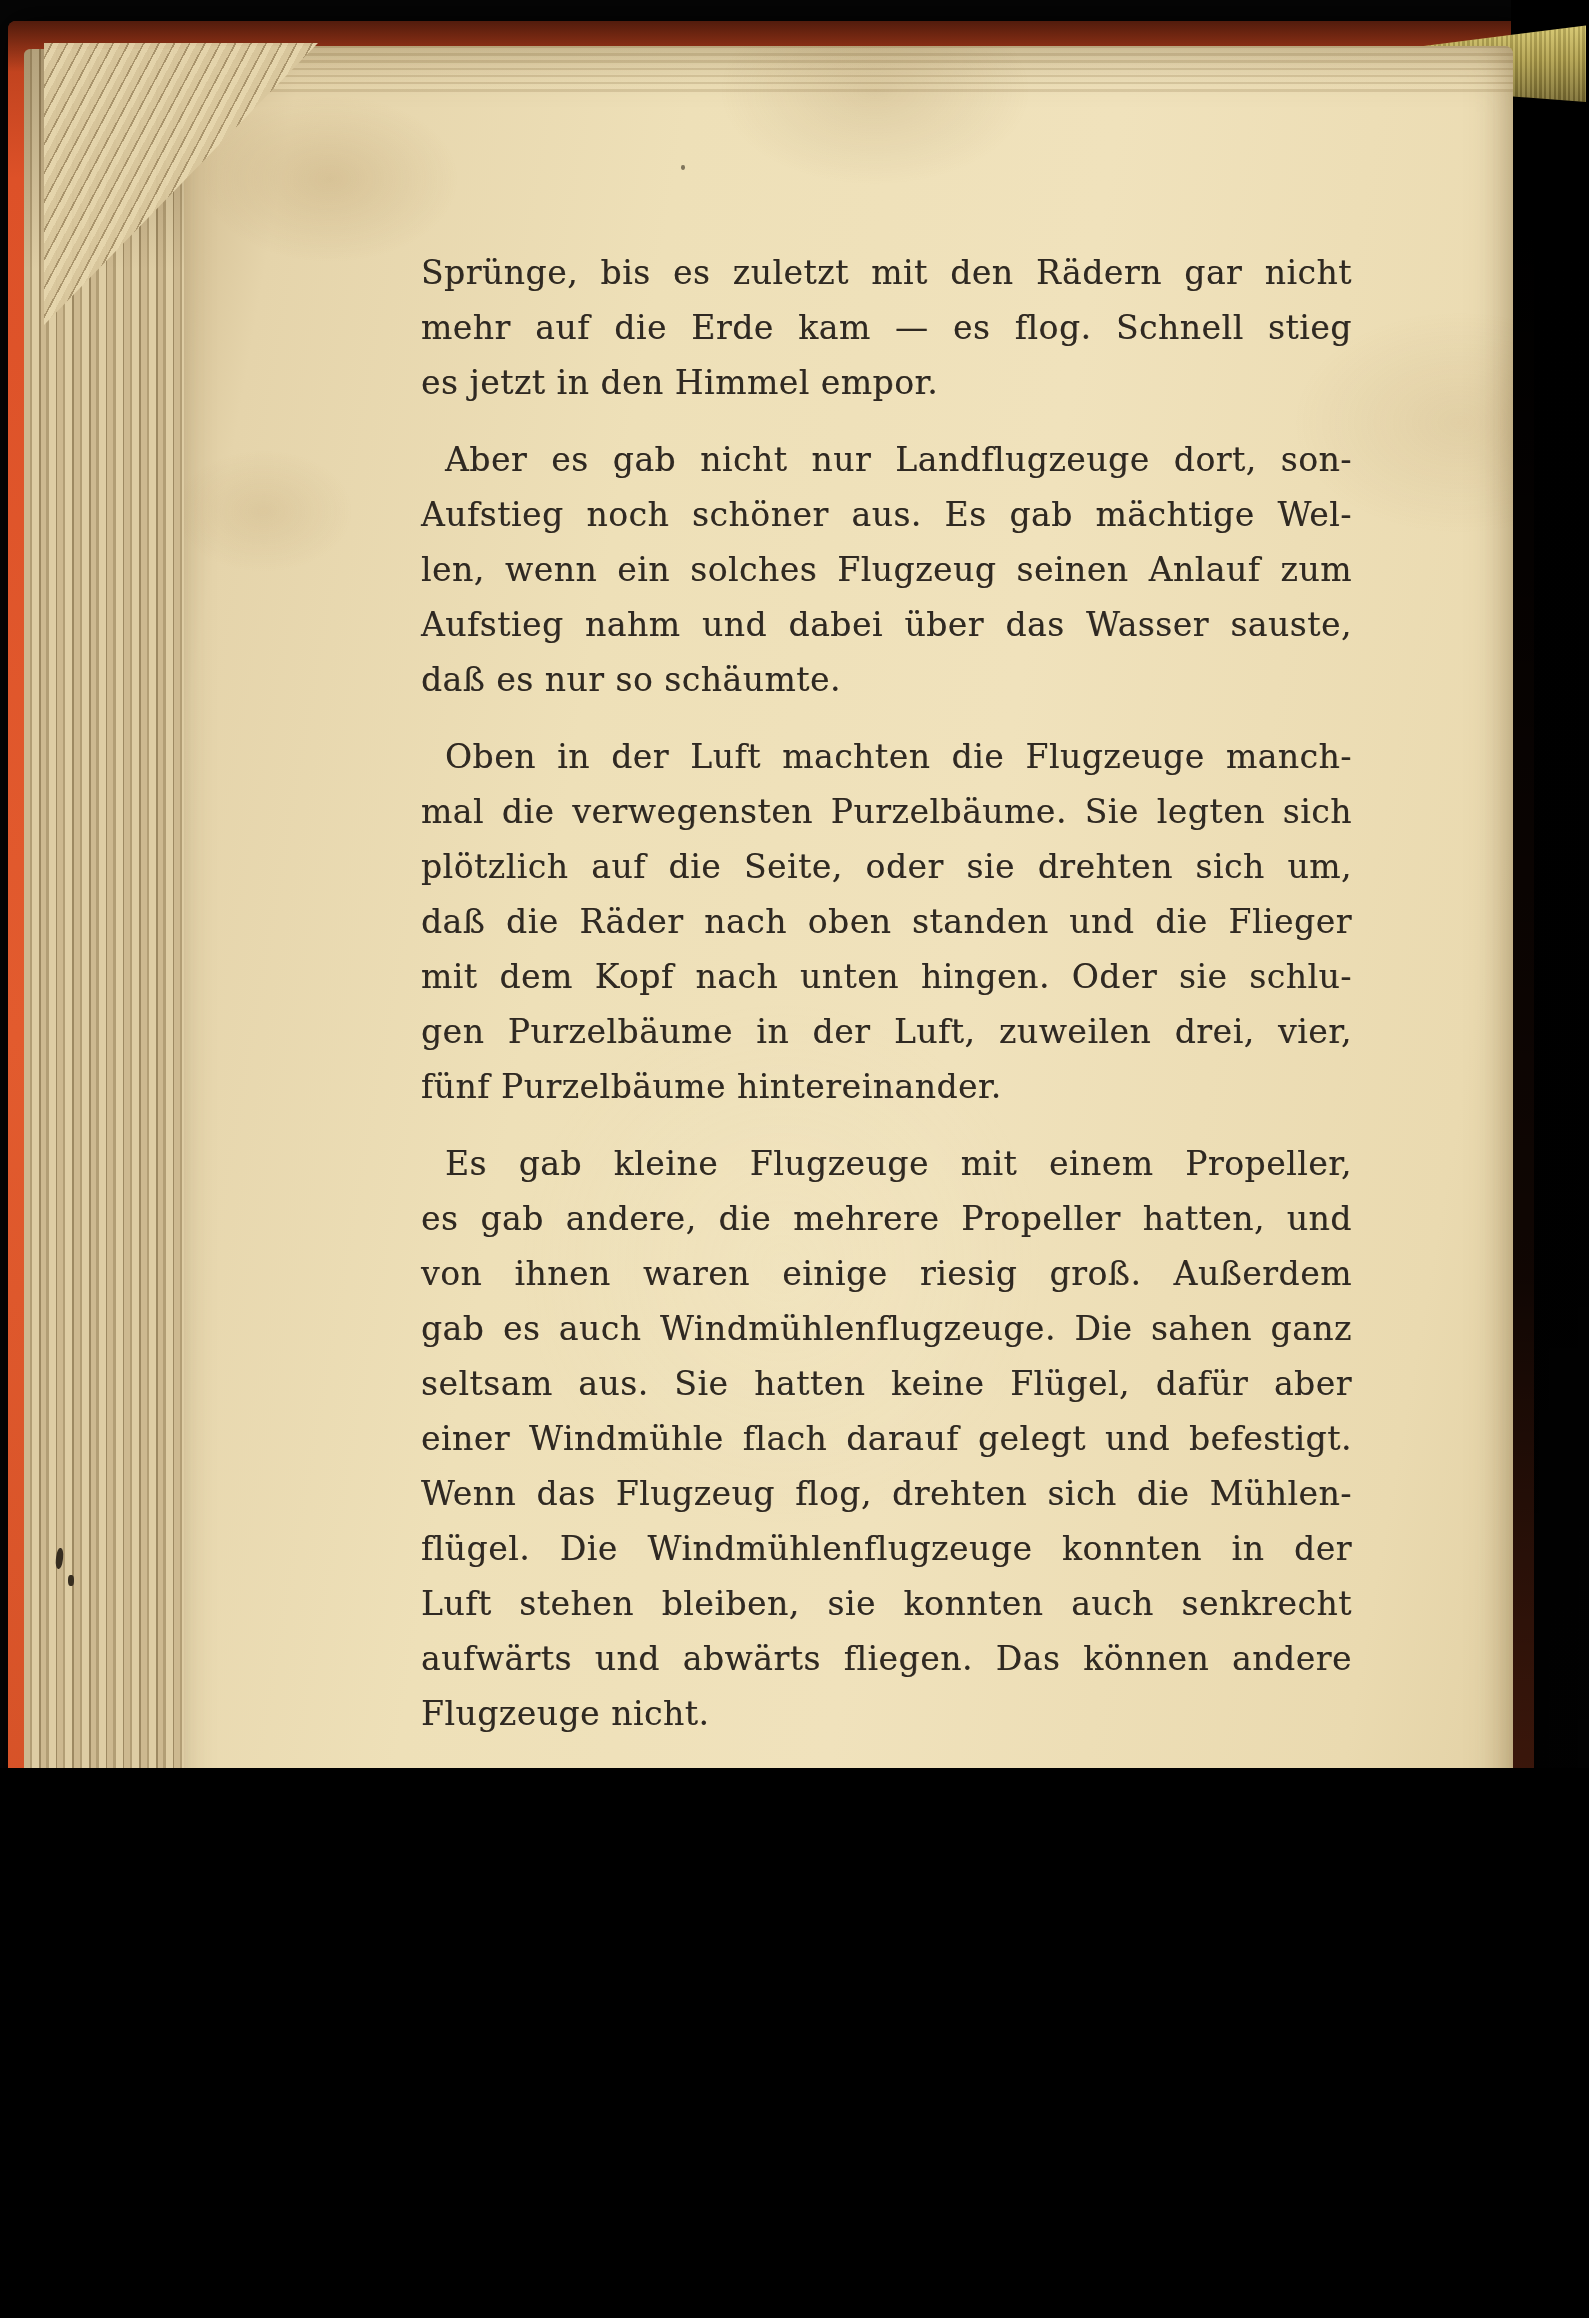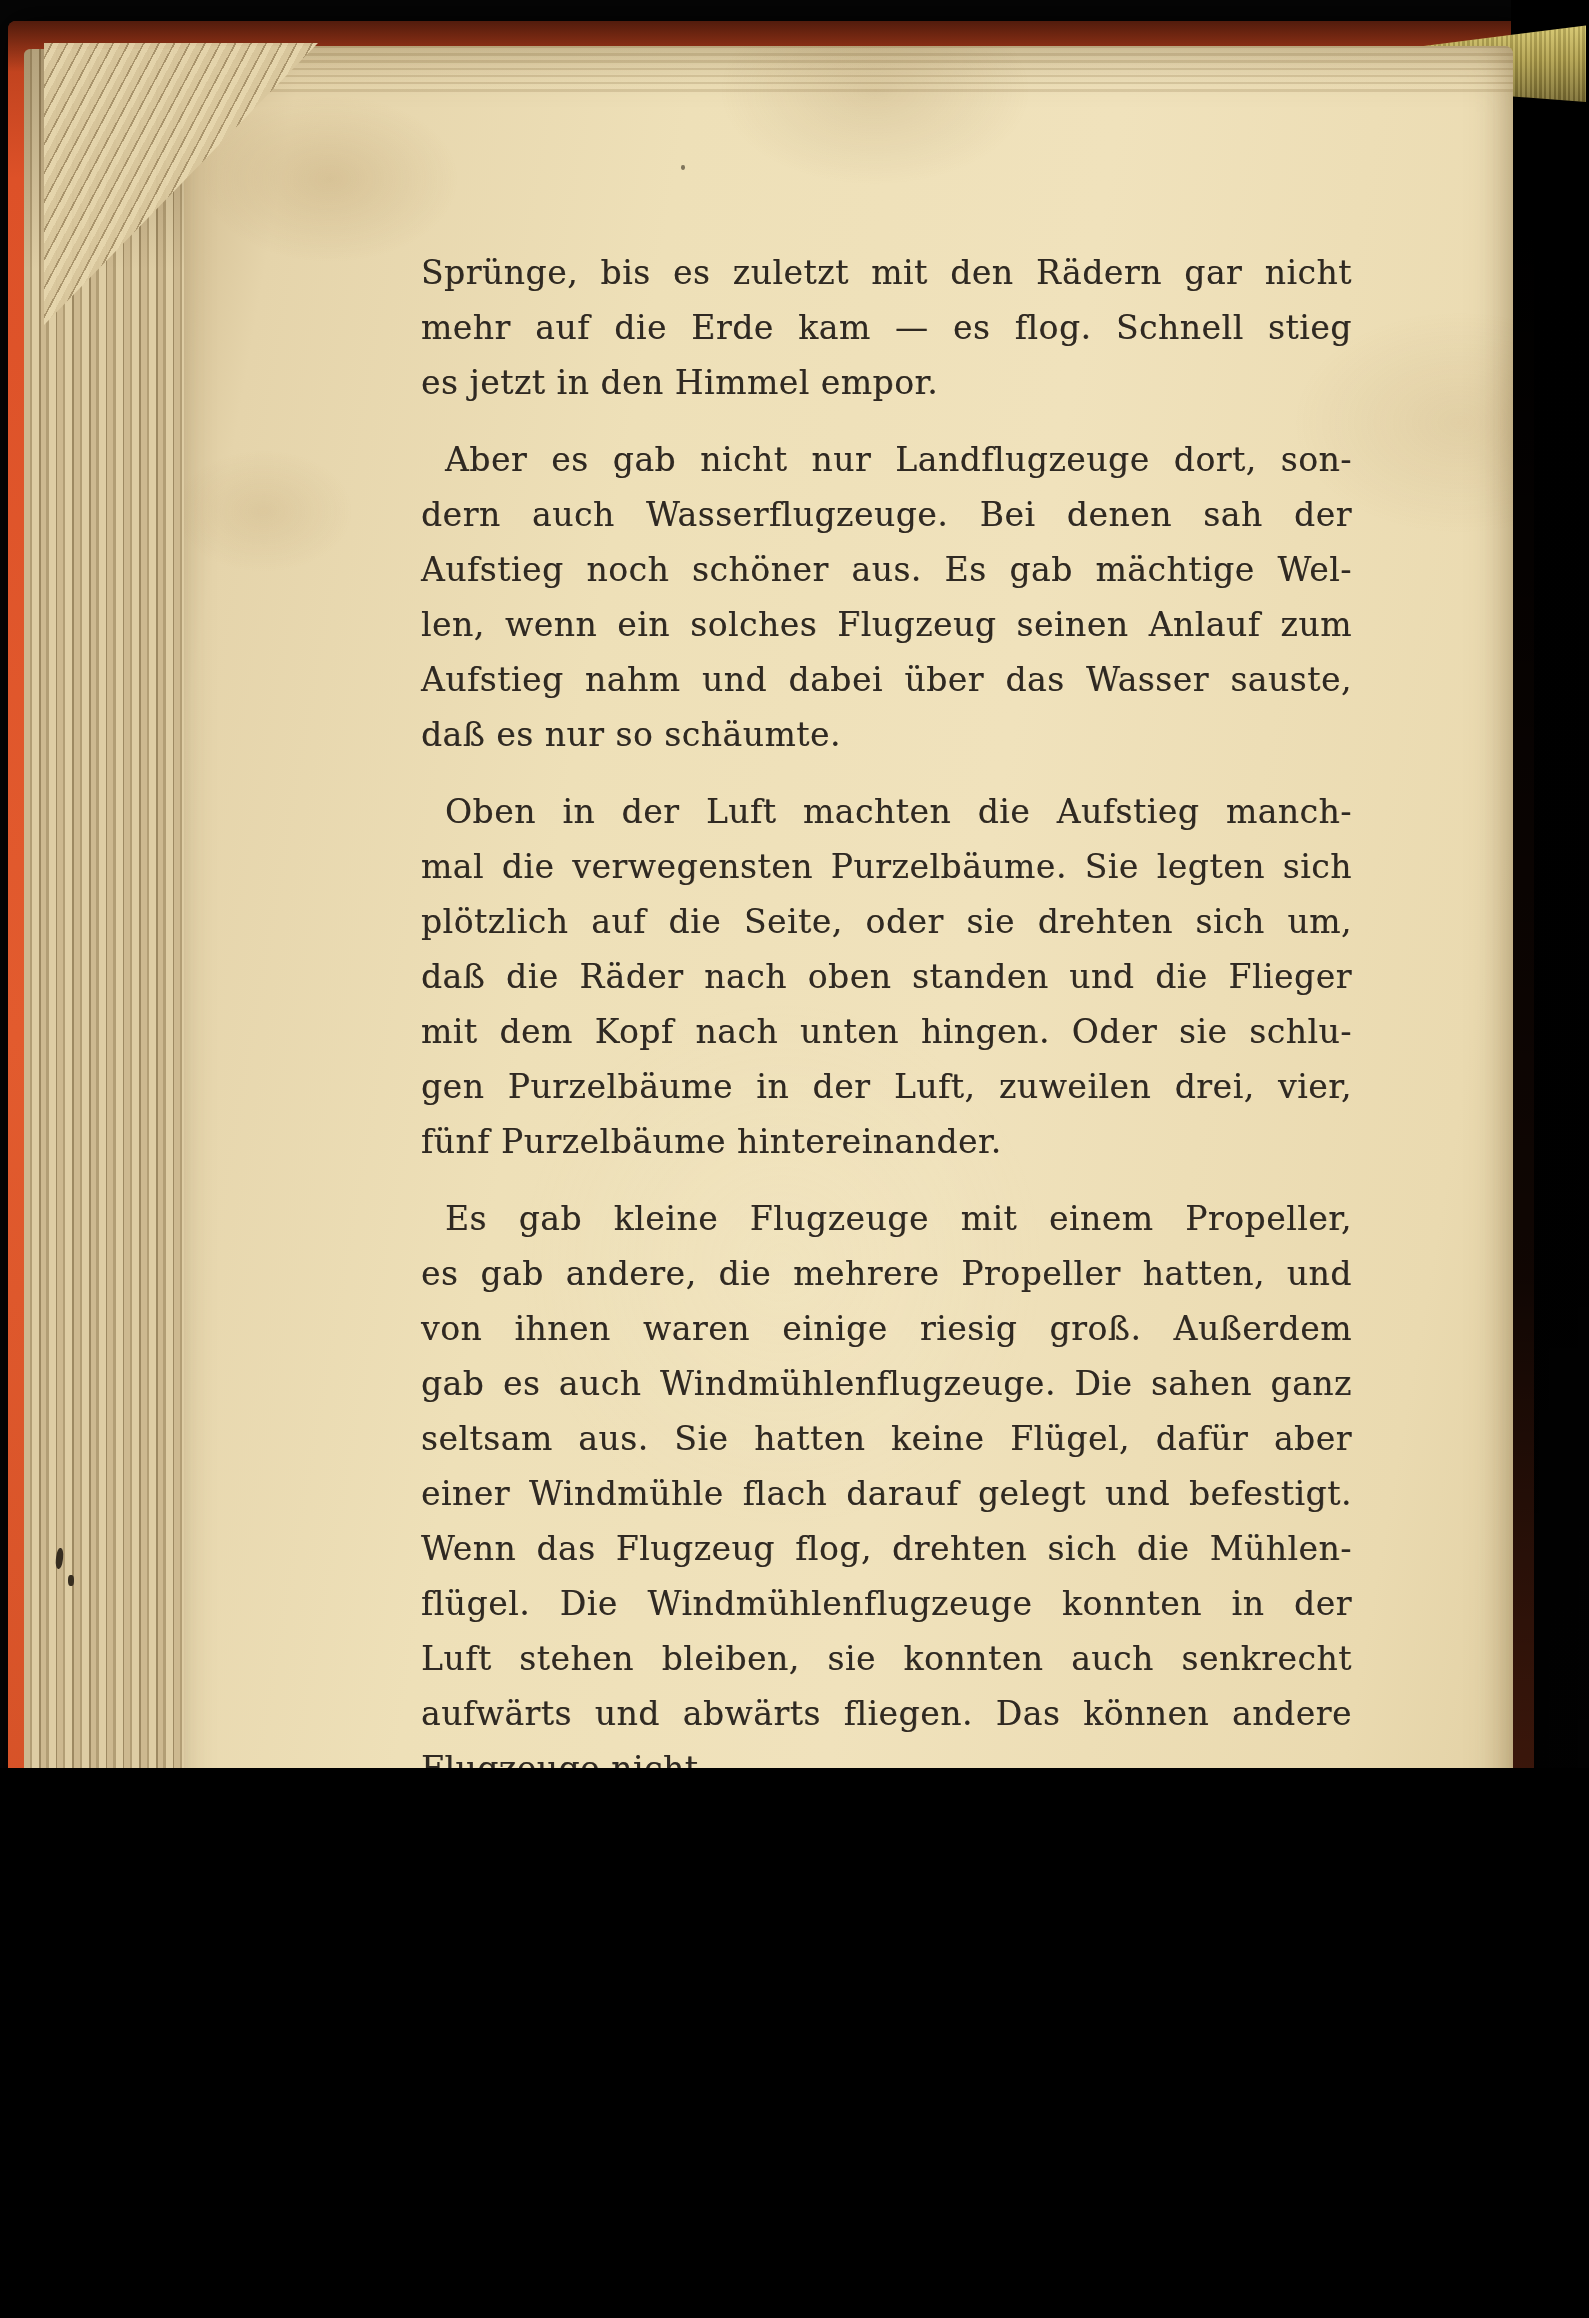"dern auch Wasserflugzeuge. Bei denen" div.line { html: <div>dern auch Wasserflugzeuge. Bei denen sah der</div> -> none }
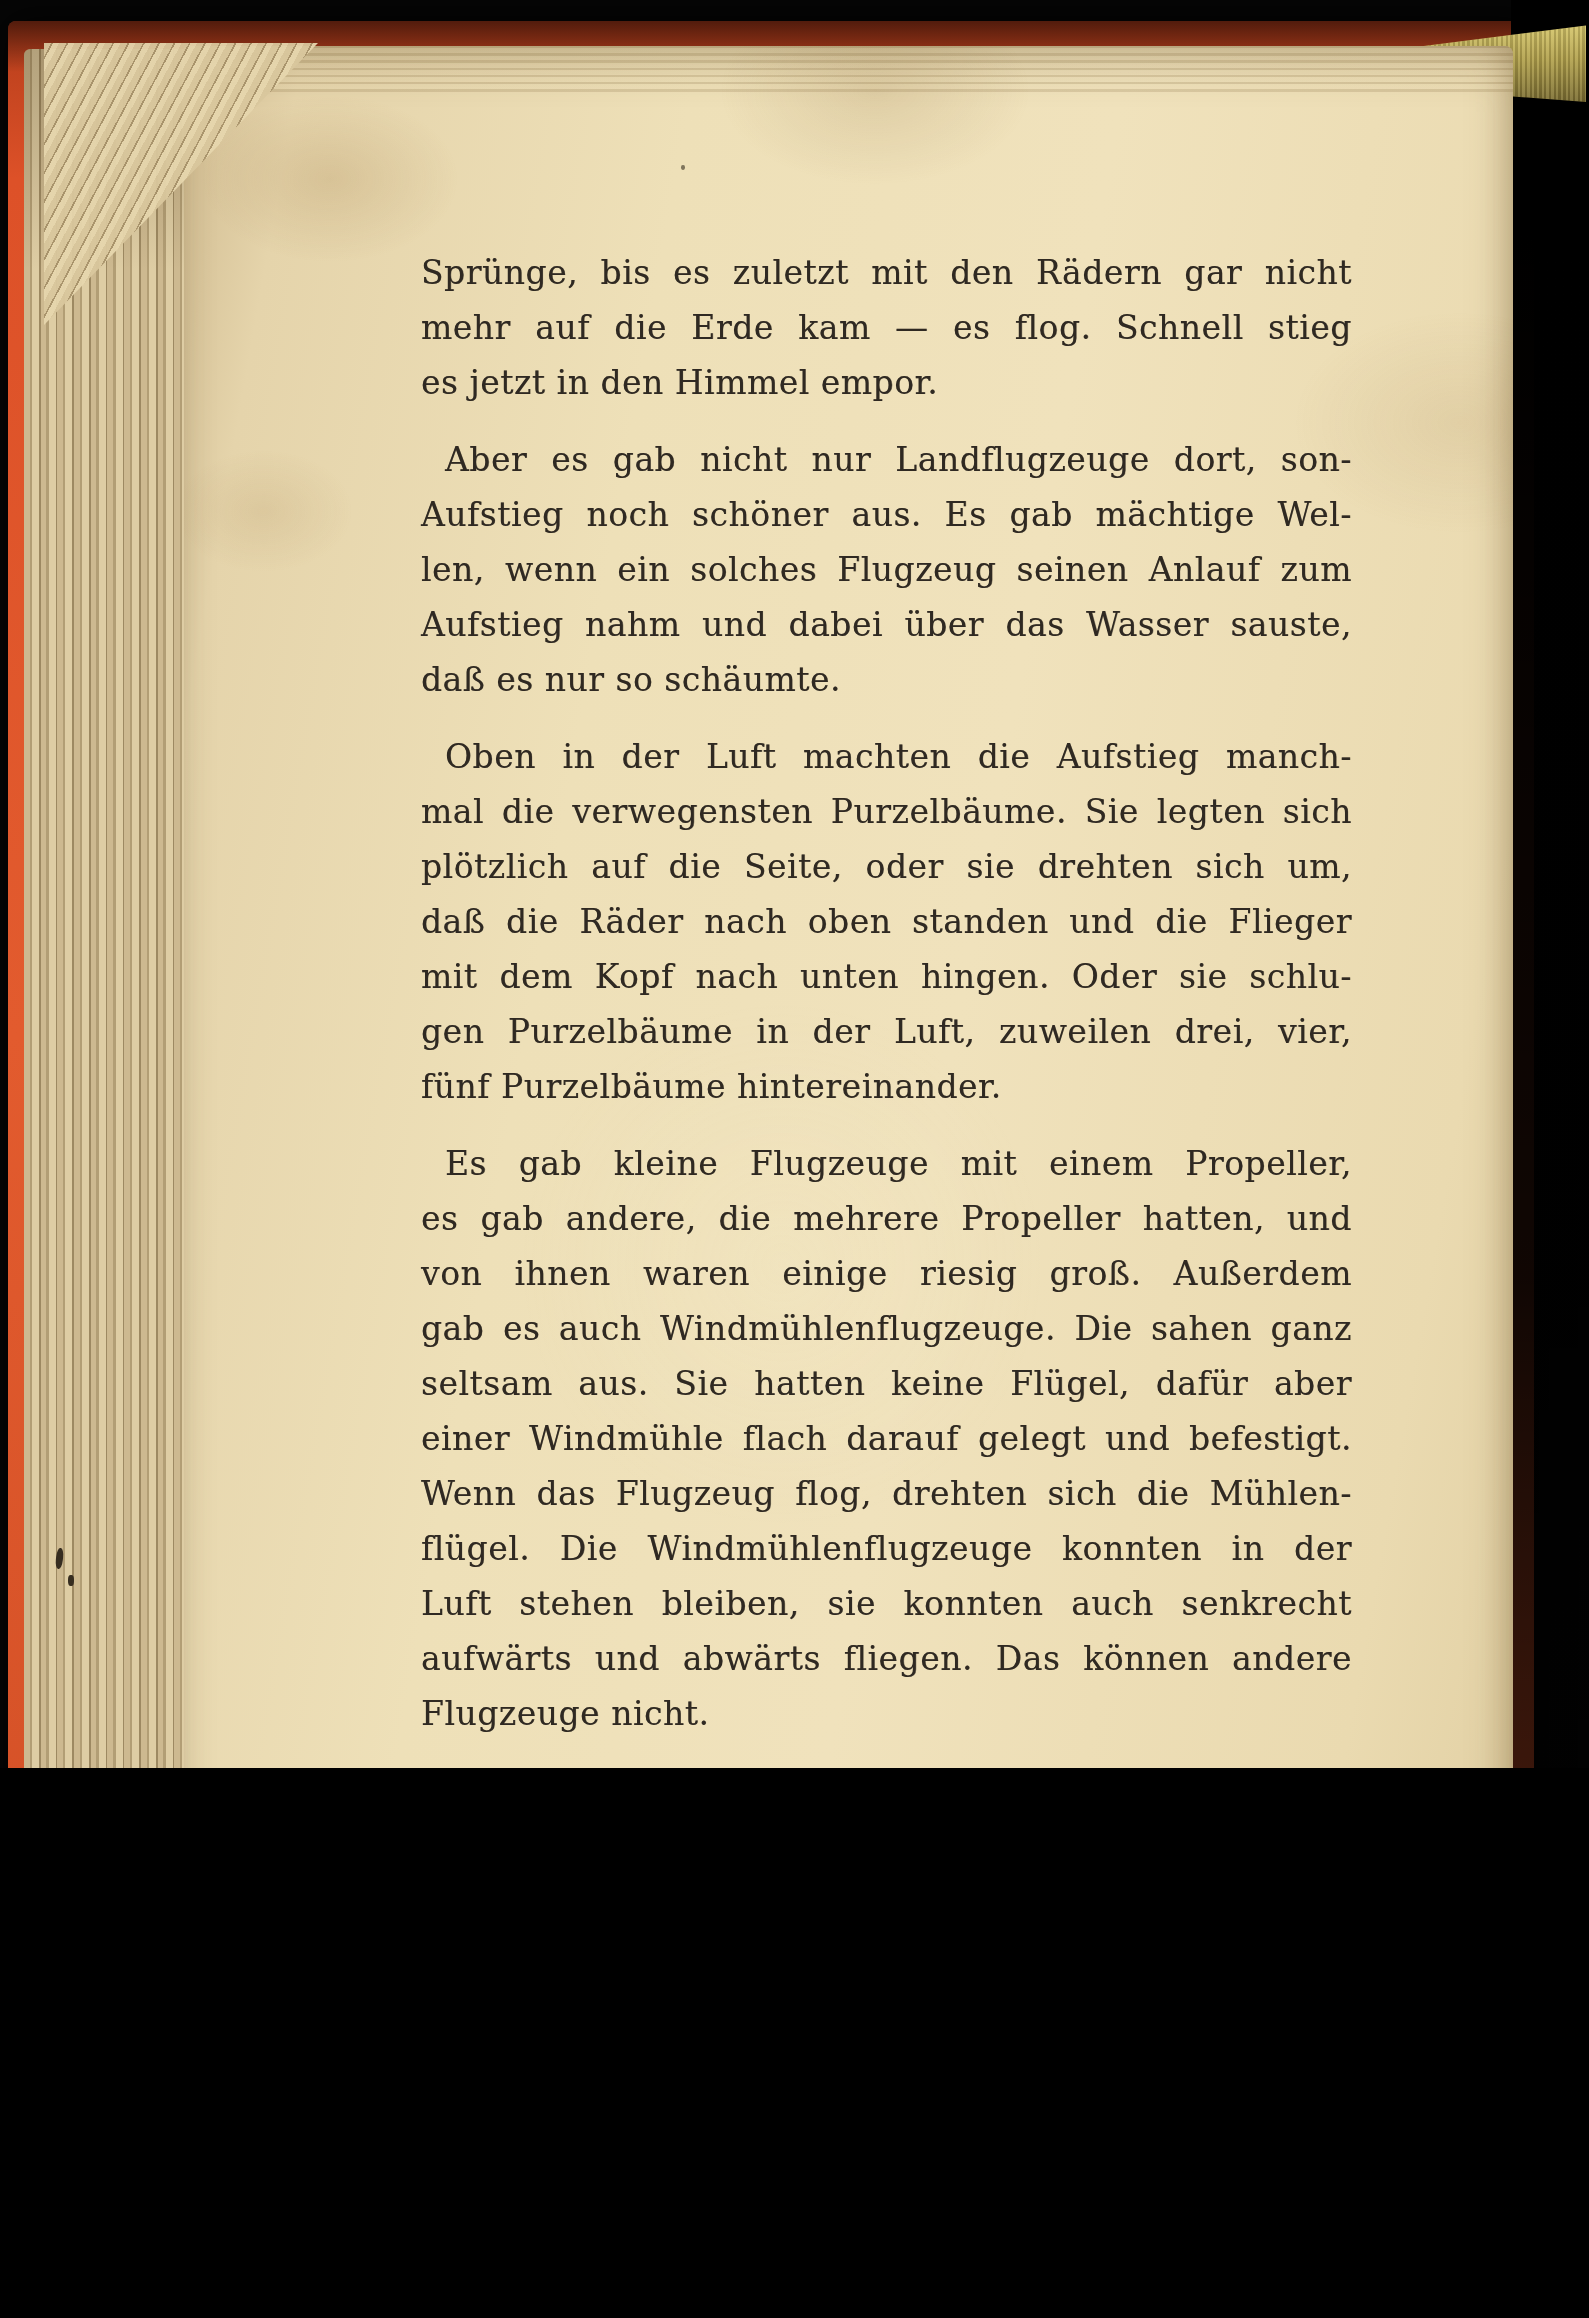"Oben in der Luft machten" div.line { text: Aufstieg -> Flugzeuge }
